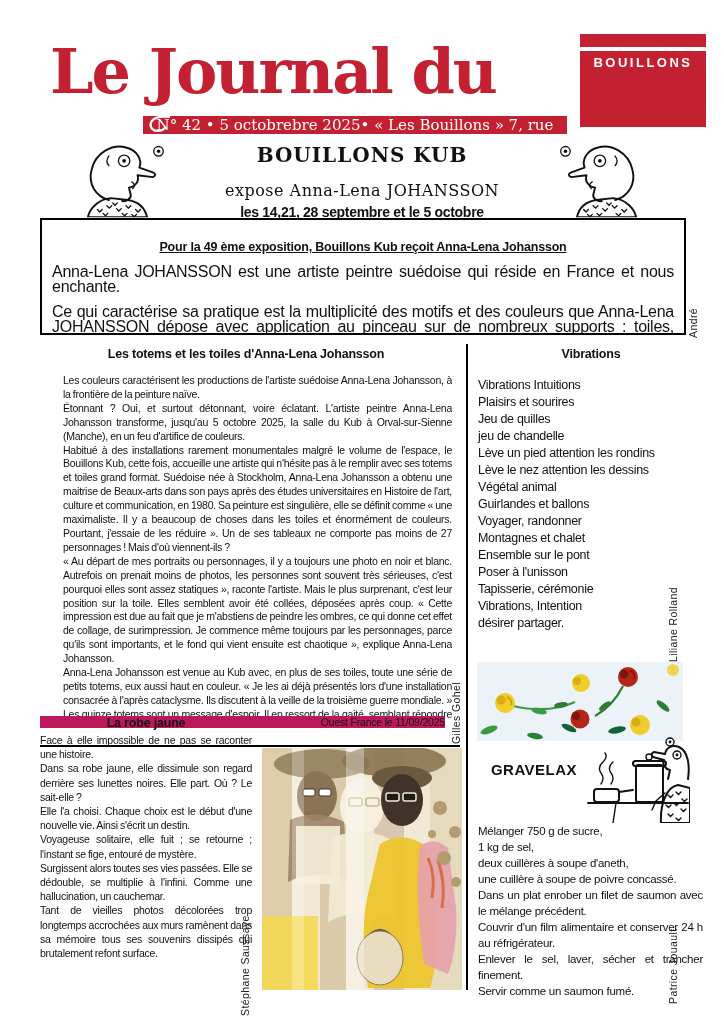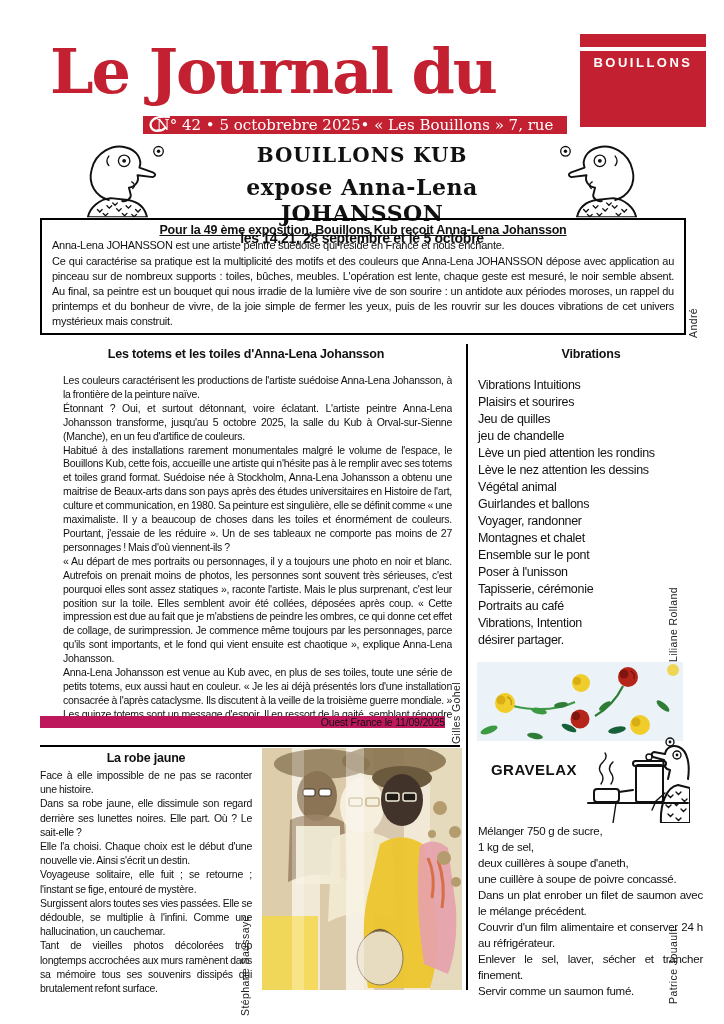"expose Anna-Lena JOHANSSON" .event-line2 { font-size: 22px -> 16px; font-weight: bold -> normal; margin-top: 7px -> 14px }
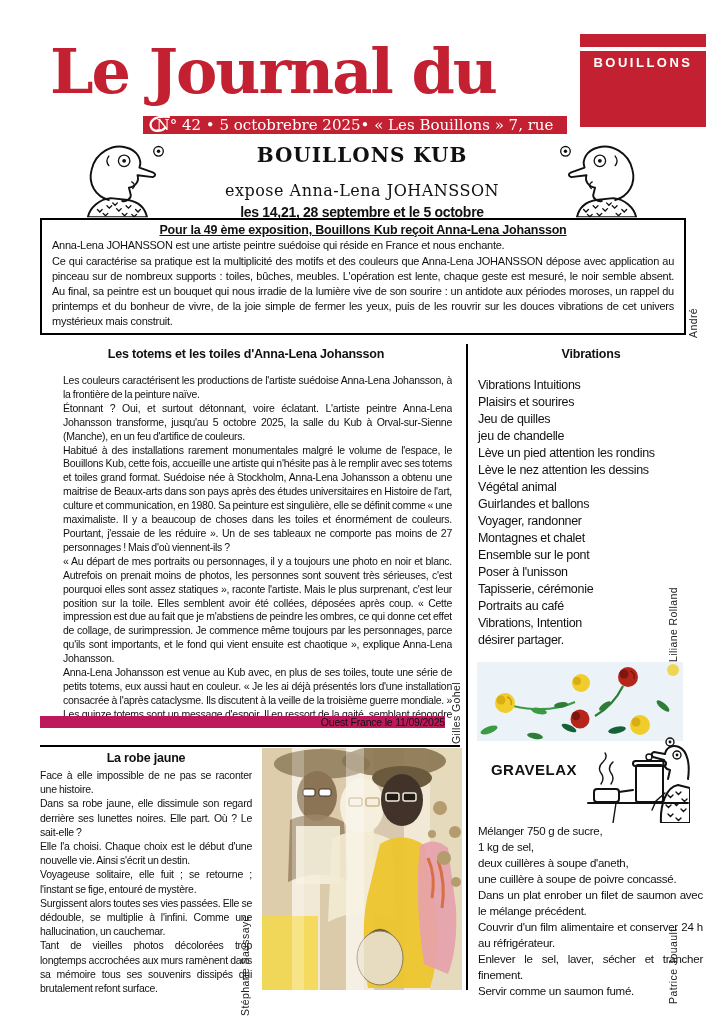"Pour la 49 ème exposition," .intro-box { padding: 3px 10px -> 20px 10px }
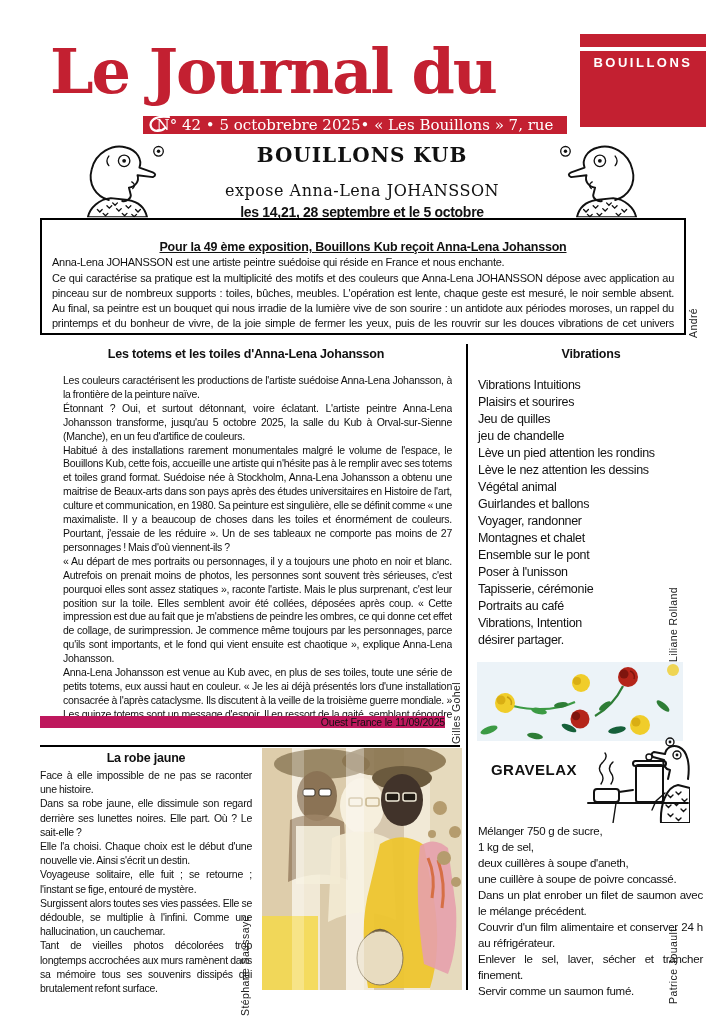"Anna-Lena JOHANSSON est une artiste" .intro-box p { font-size: 11px -> 16px; margin: 1px 0 0 0 -> 10px 0 0 0 }
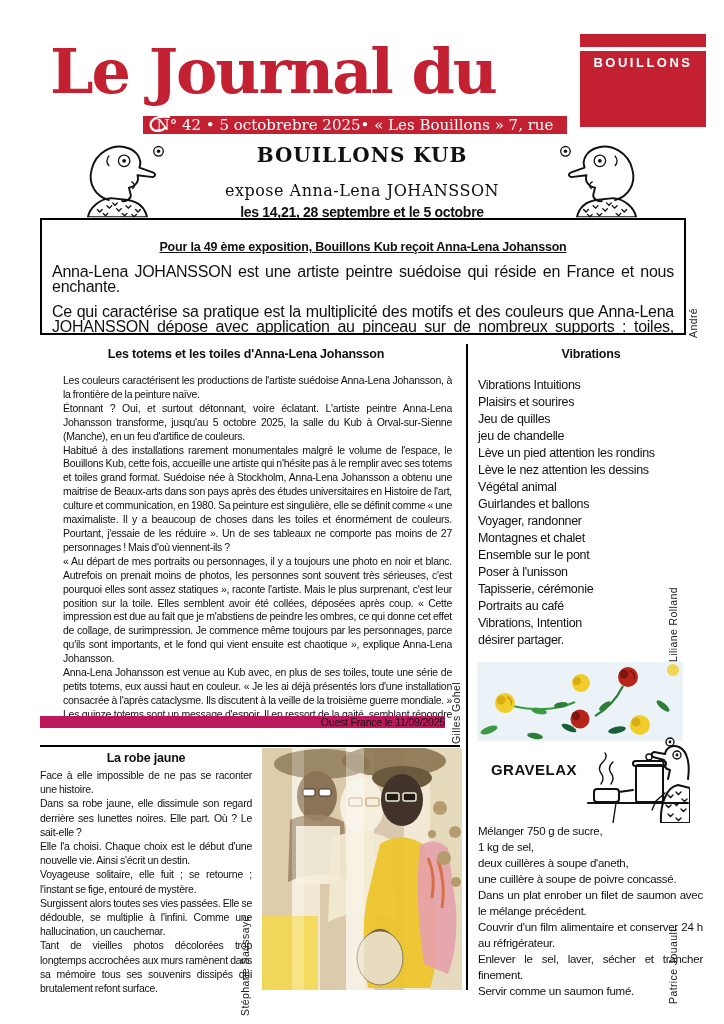"Portraits au café" div { html: <div>Portraits au café</div> -> none }
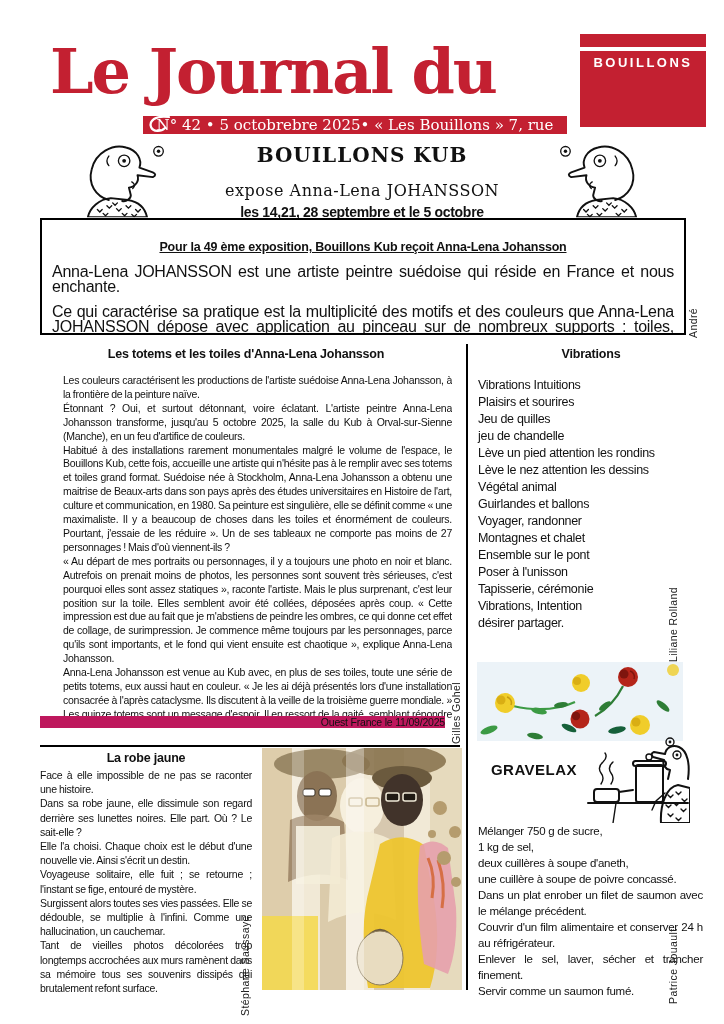"La robe jaune" .robe { top: 751px -> 716px }
